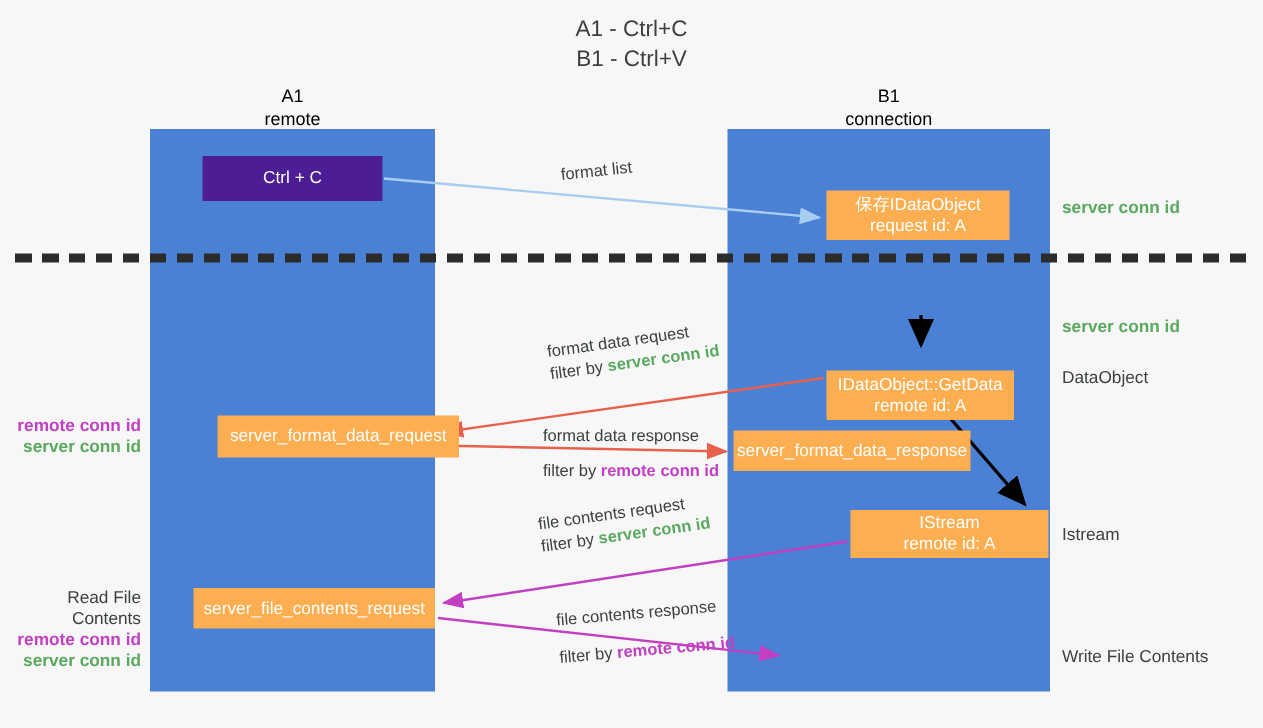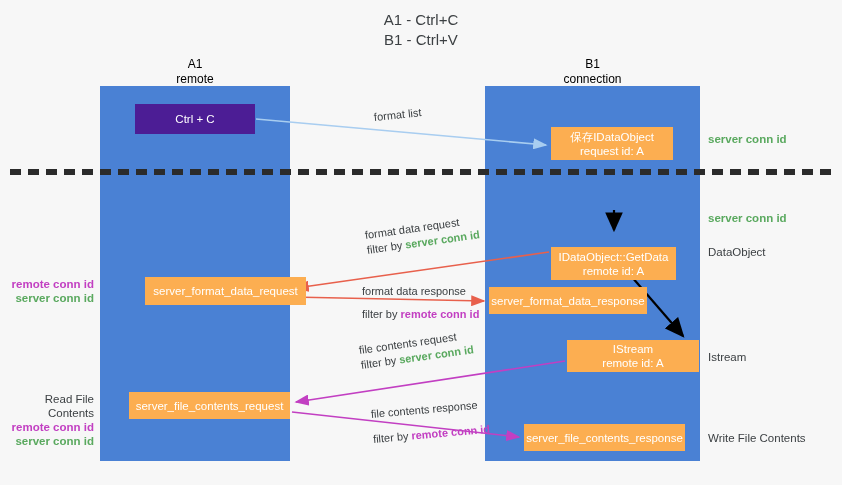"server_file_contents_response" div.abs { html: <div>server_file_contents_response</div> -> none }
